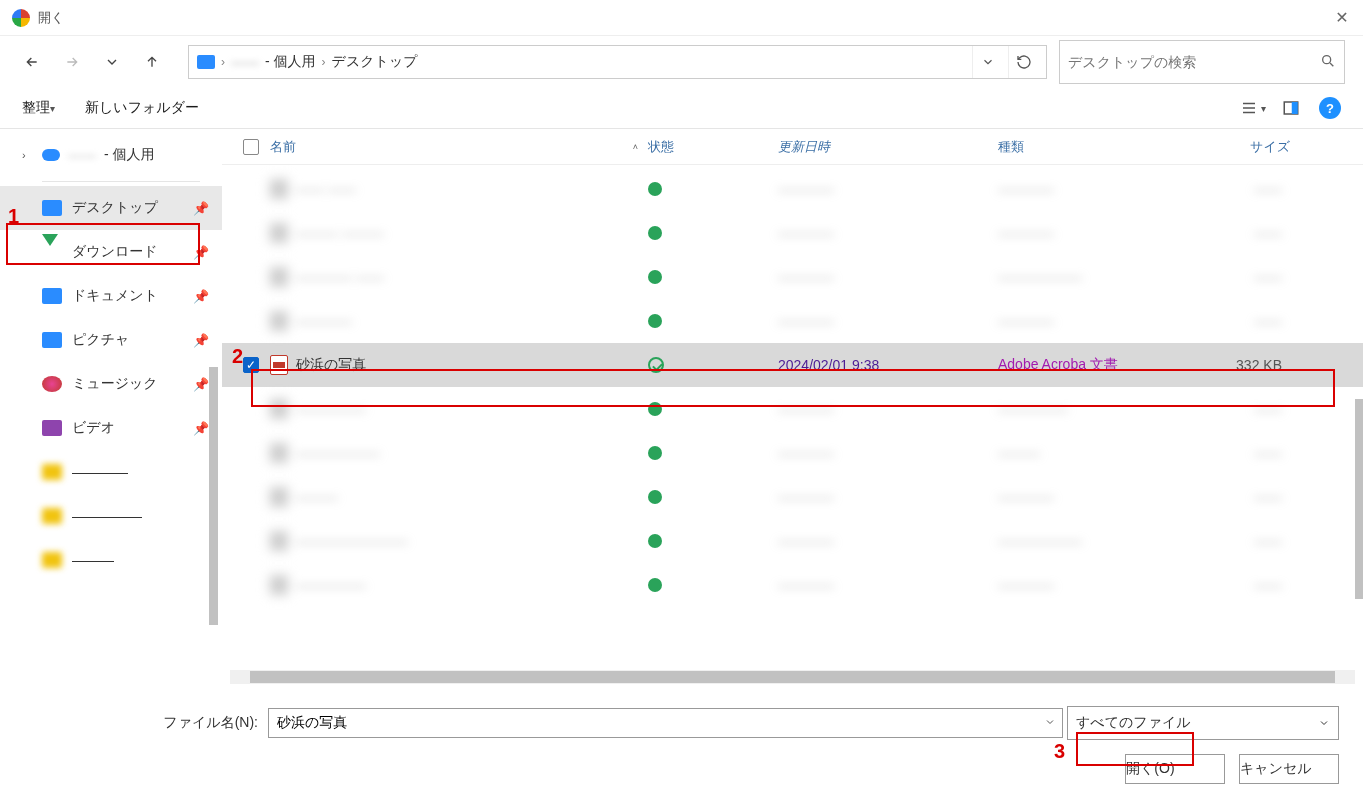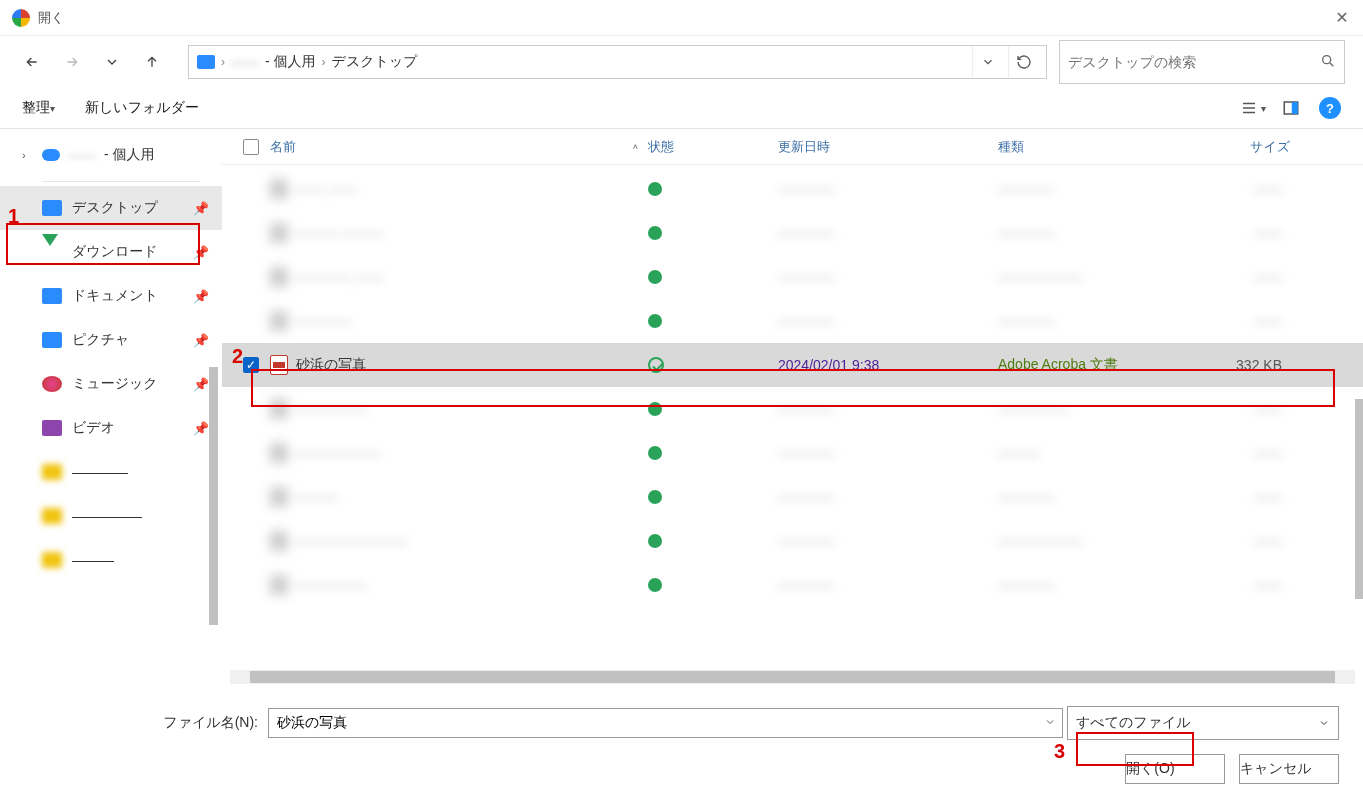"更新日時" .col-date { font-style: none -> italic }
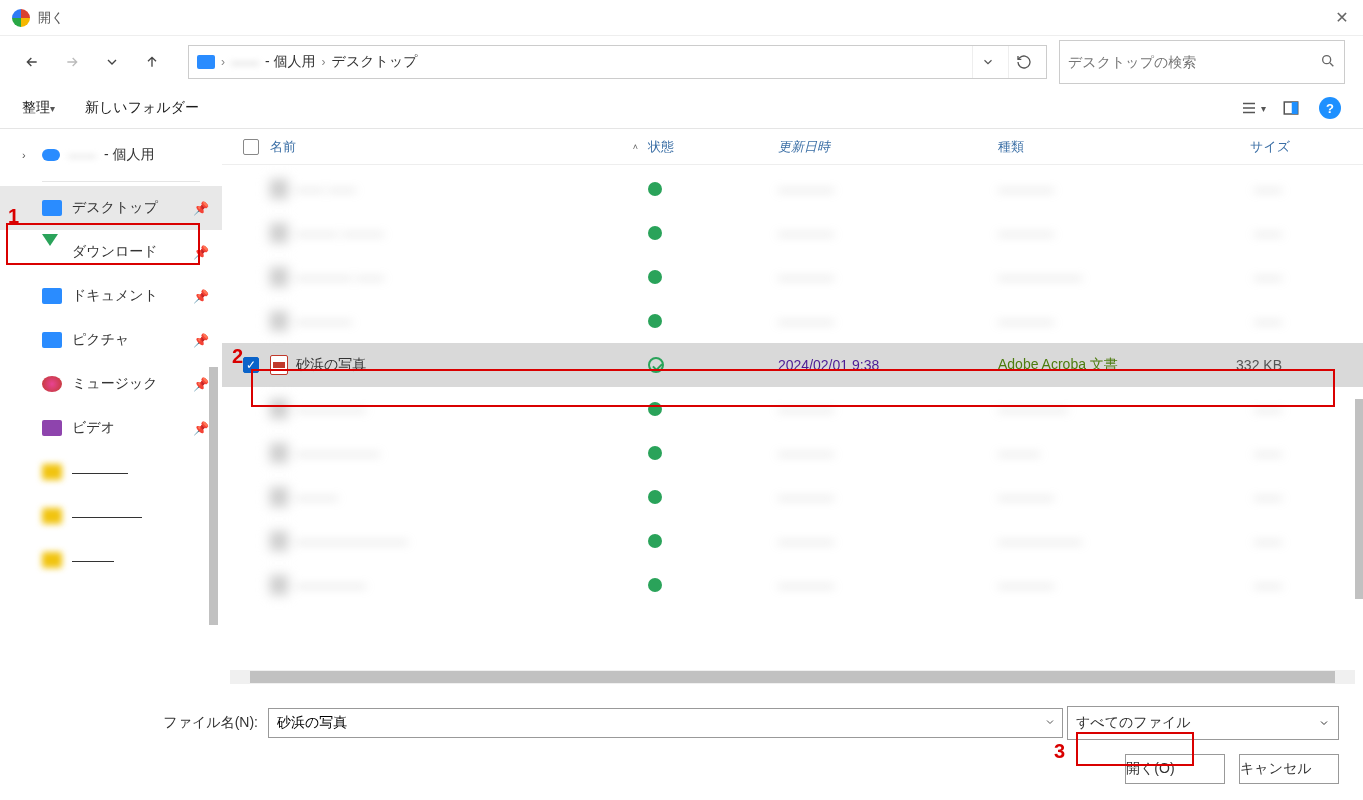"Adobe Acroba 文書" .row .typecell { color: #4d7c0f -> #a21caf }
